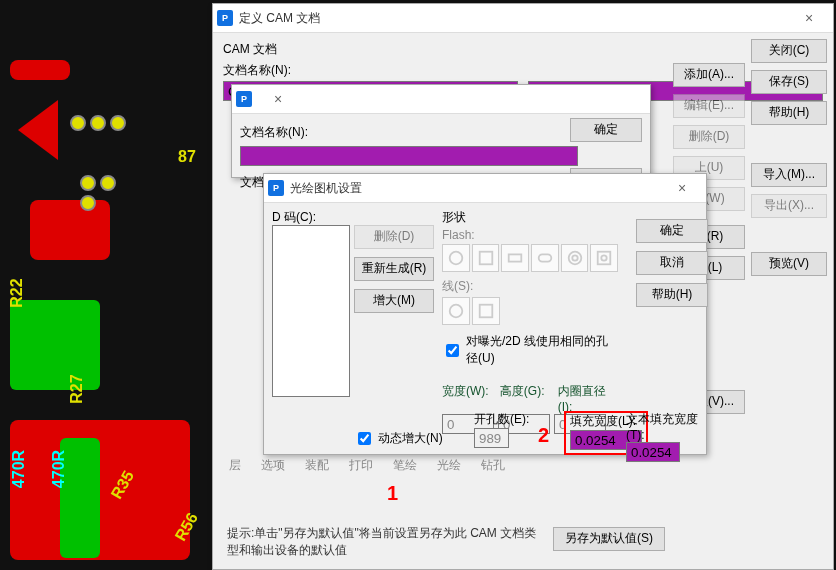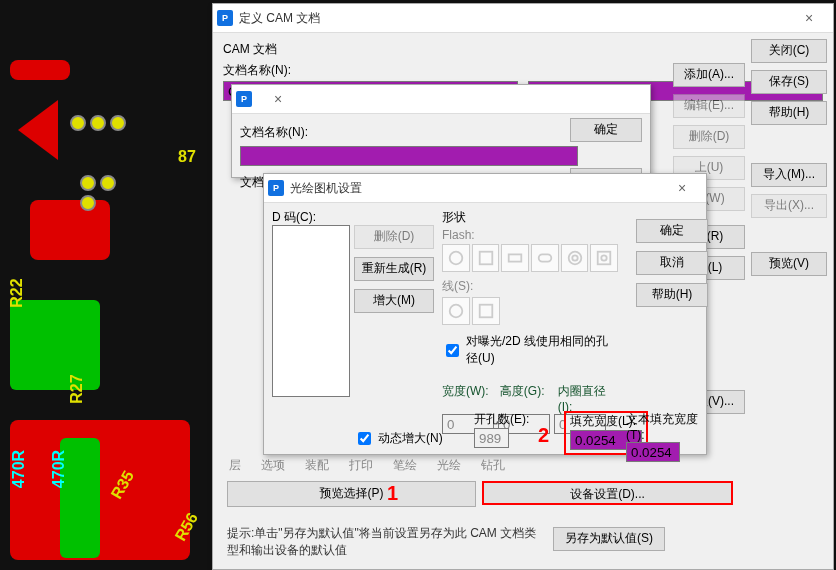"预览选择(P)" div { html: <div> <div>预览选择(P)</div> <div>设备设置(D)...</div> </div> -> none }
